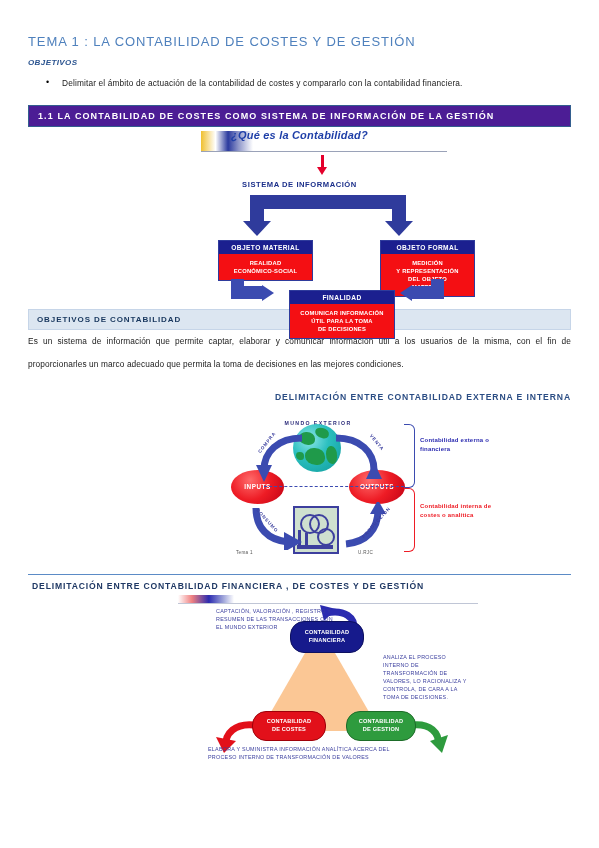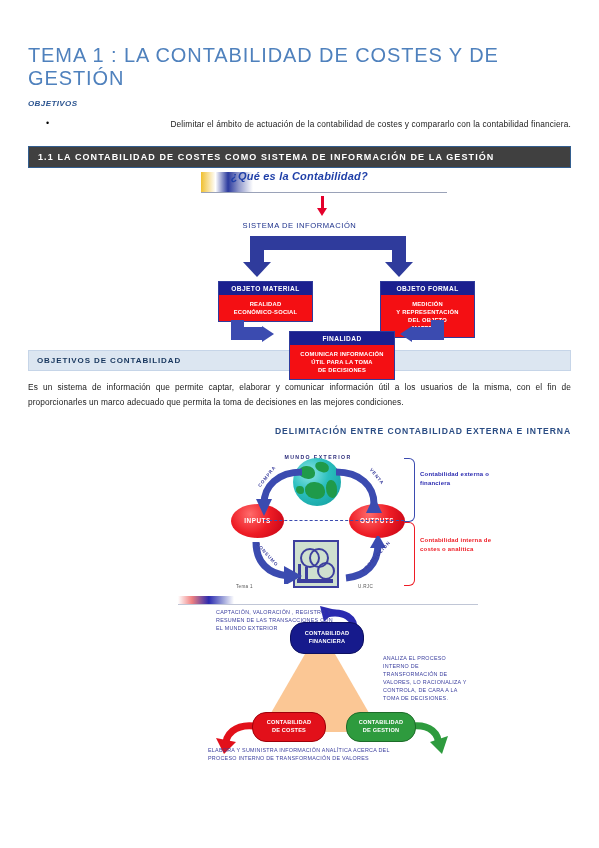"TEMA 1 : LA CONTABILIDAD" .doc-title { font-size: 20px -> 13px; margin-top: 44px -> 34px }
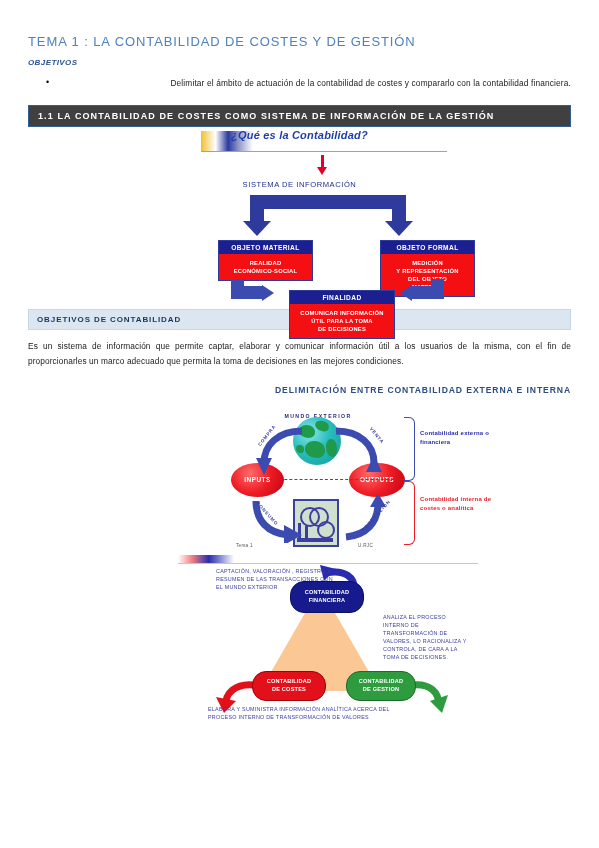"Delimitar el ámbito de actuación" ul.bullets li { text-align: right -> none }
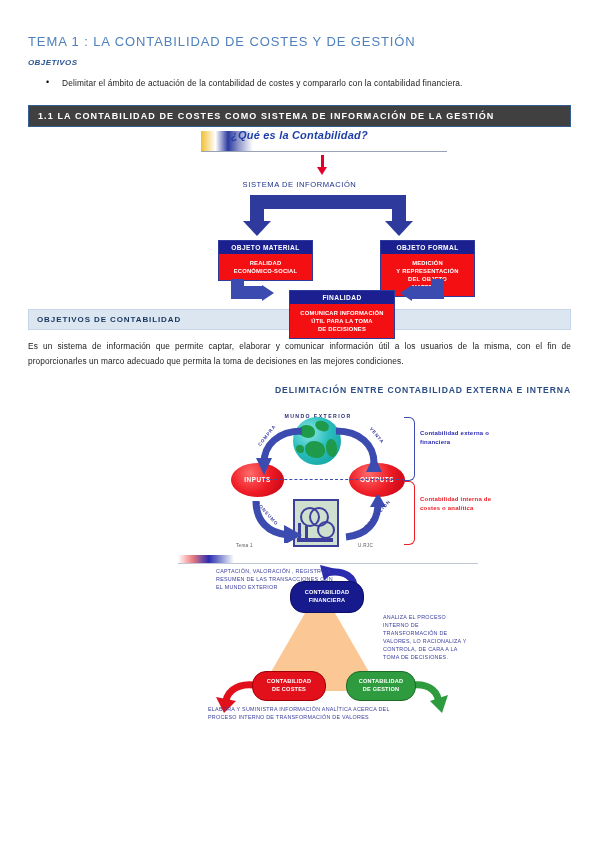"1.1 LA CONTABILIDAD DE COSTES" .section-bar { background: #404040 -> #4c1d95 }
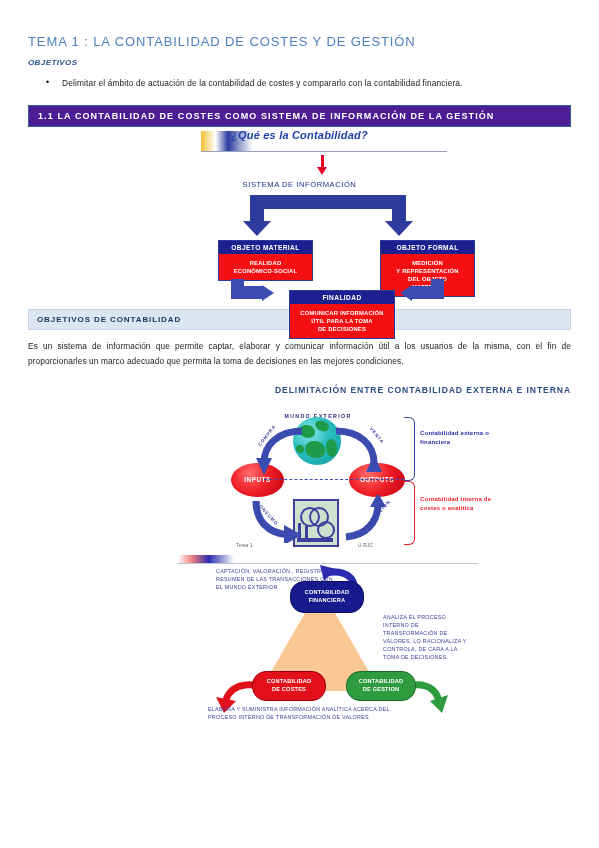"SISTEMA DE INFORMACIÓN" .d1-sdi { font-weight: normal -> bold }
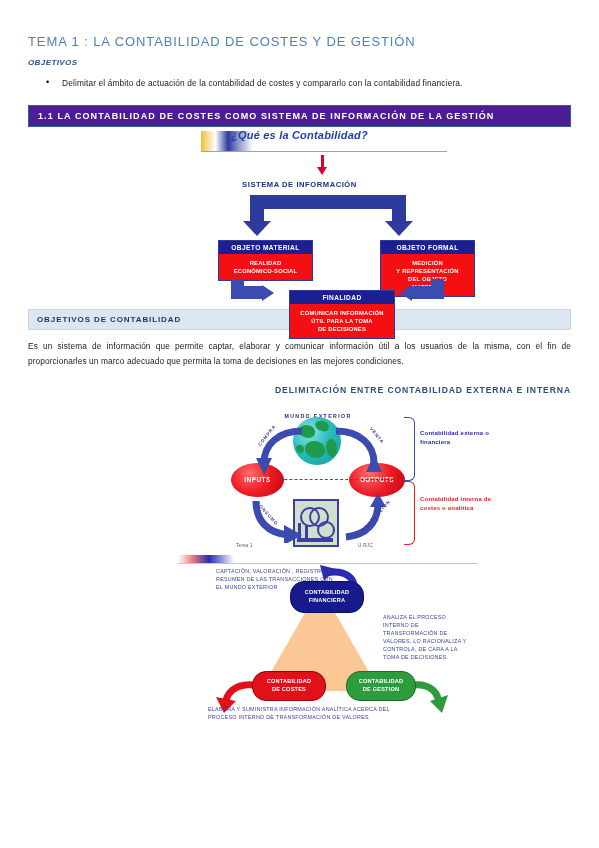"Es un sistema de información" .body-para { line-height: 15px -> 23px; margin-top: 9px -> none }
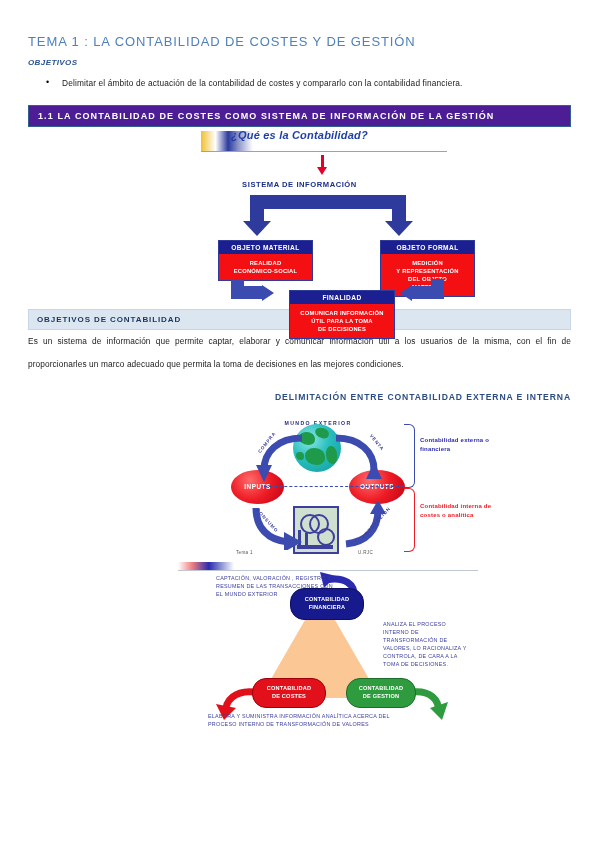"DELIMITACIÓN ENTRE CONTABILIDAD" div.white-bar { html: none -> <div>DELIMITACIÓN ENTRE CONTABILIDAD FINANCIERA , DE COSTES Y DE GESTIÓN</div> }
